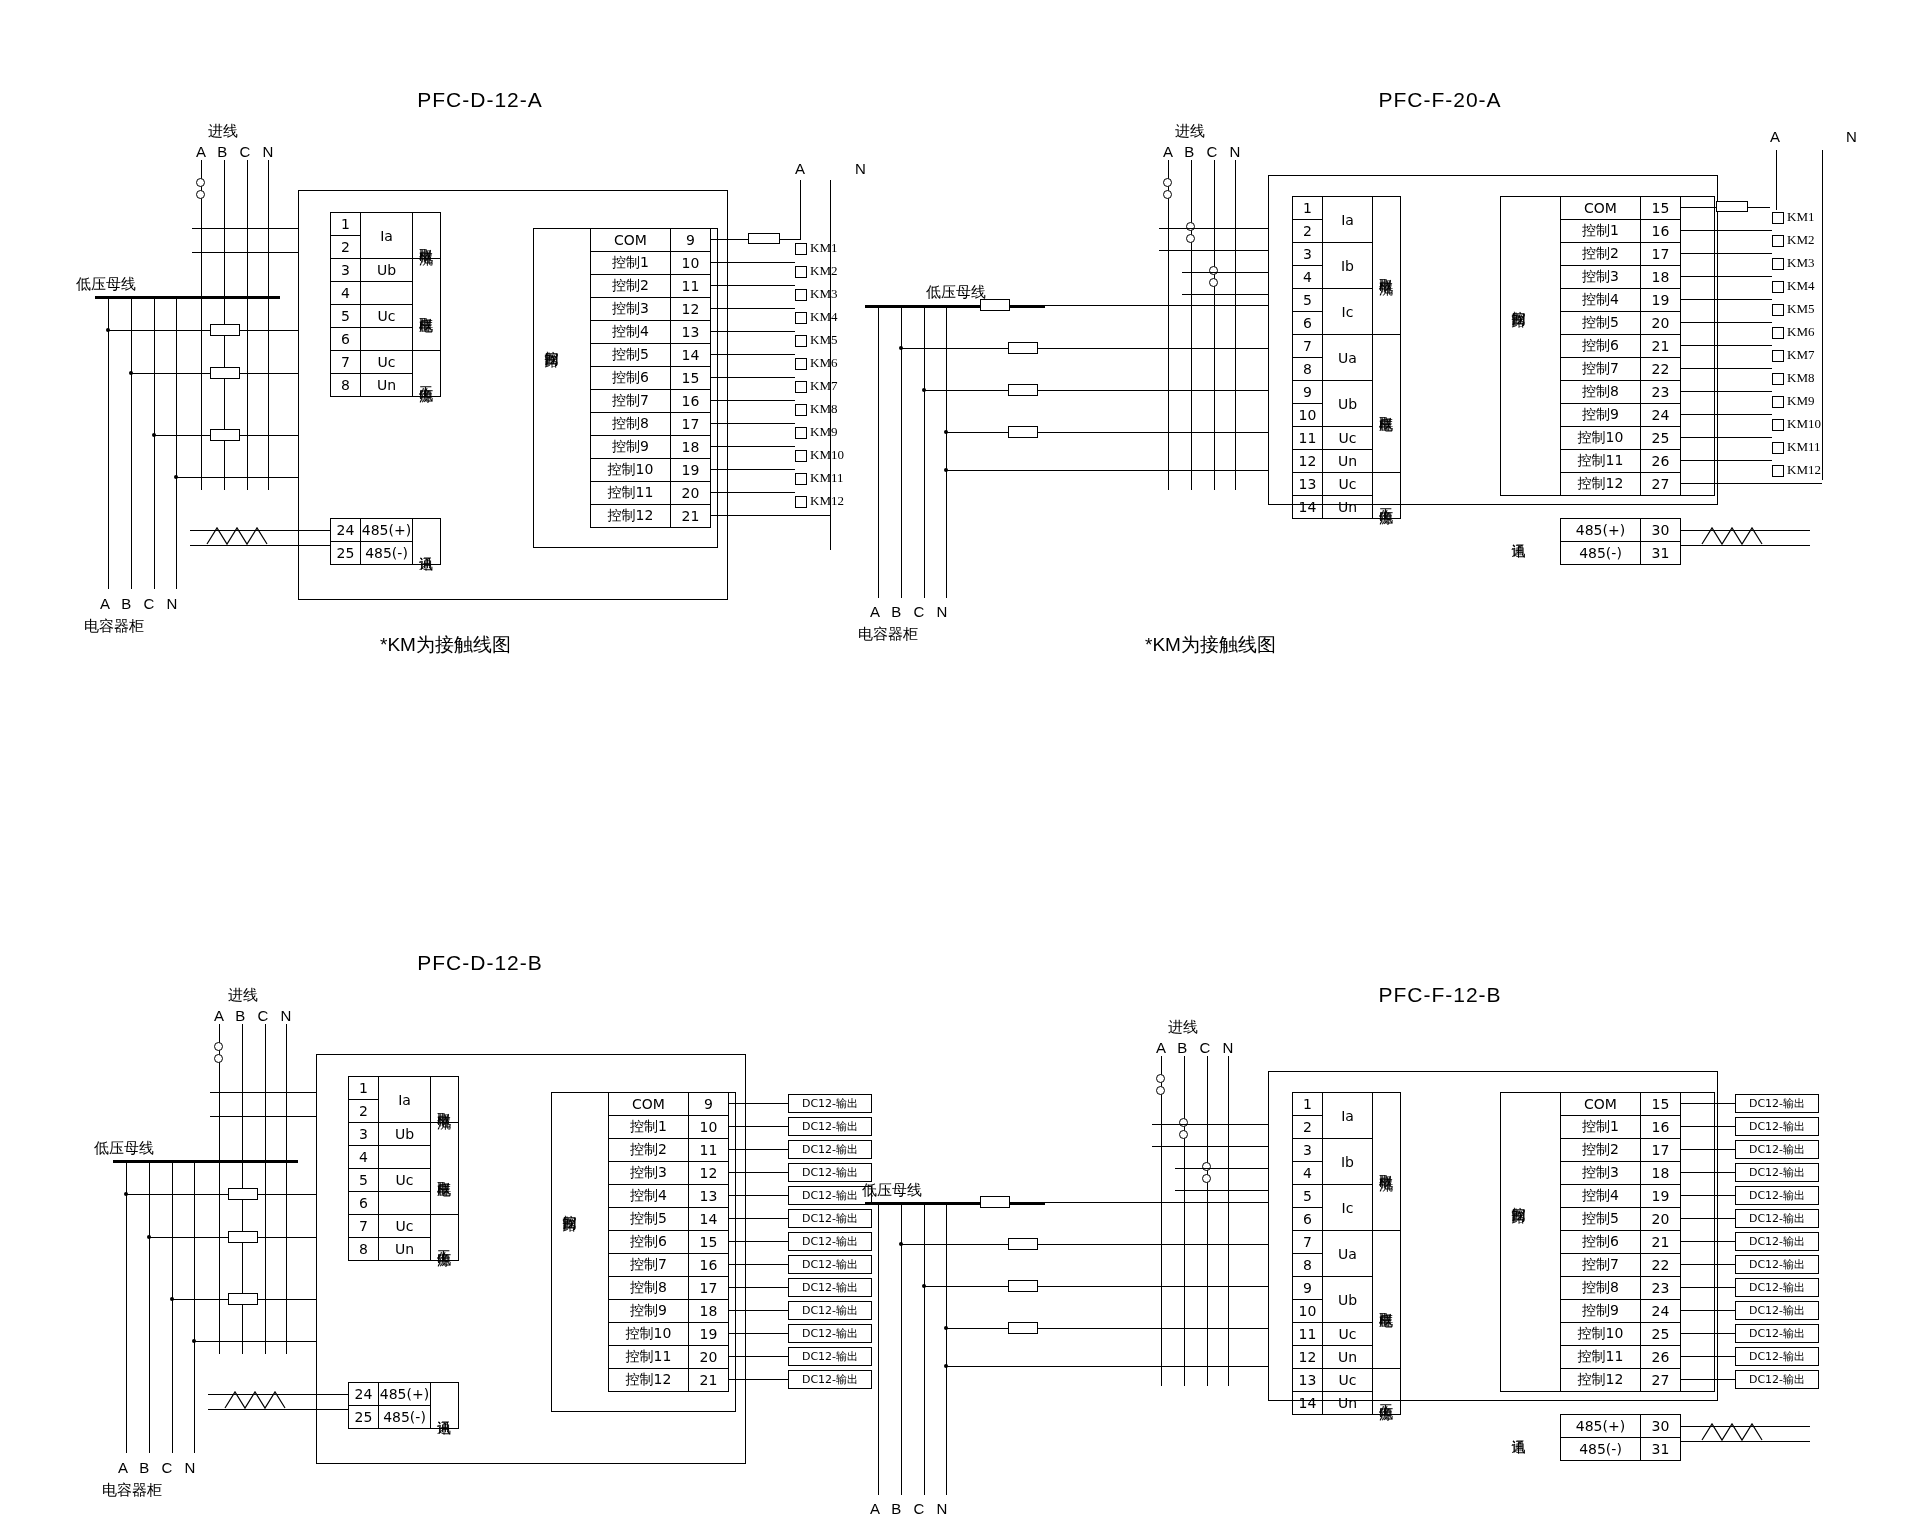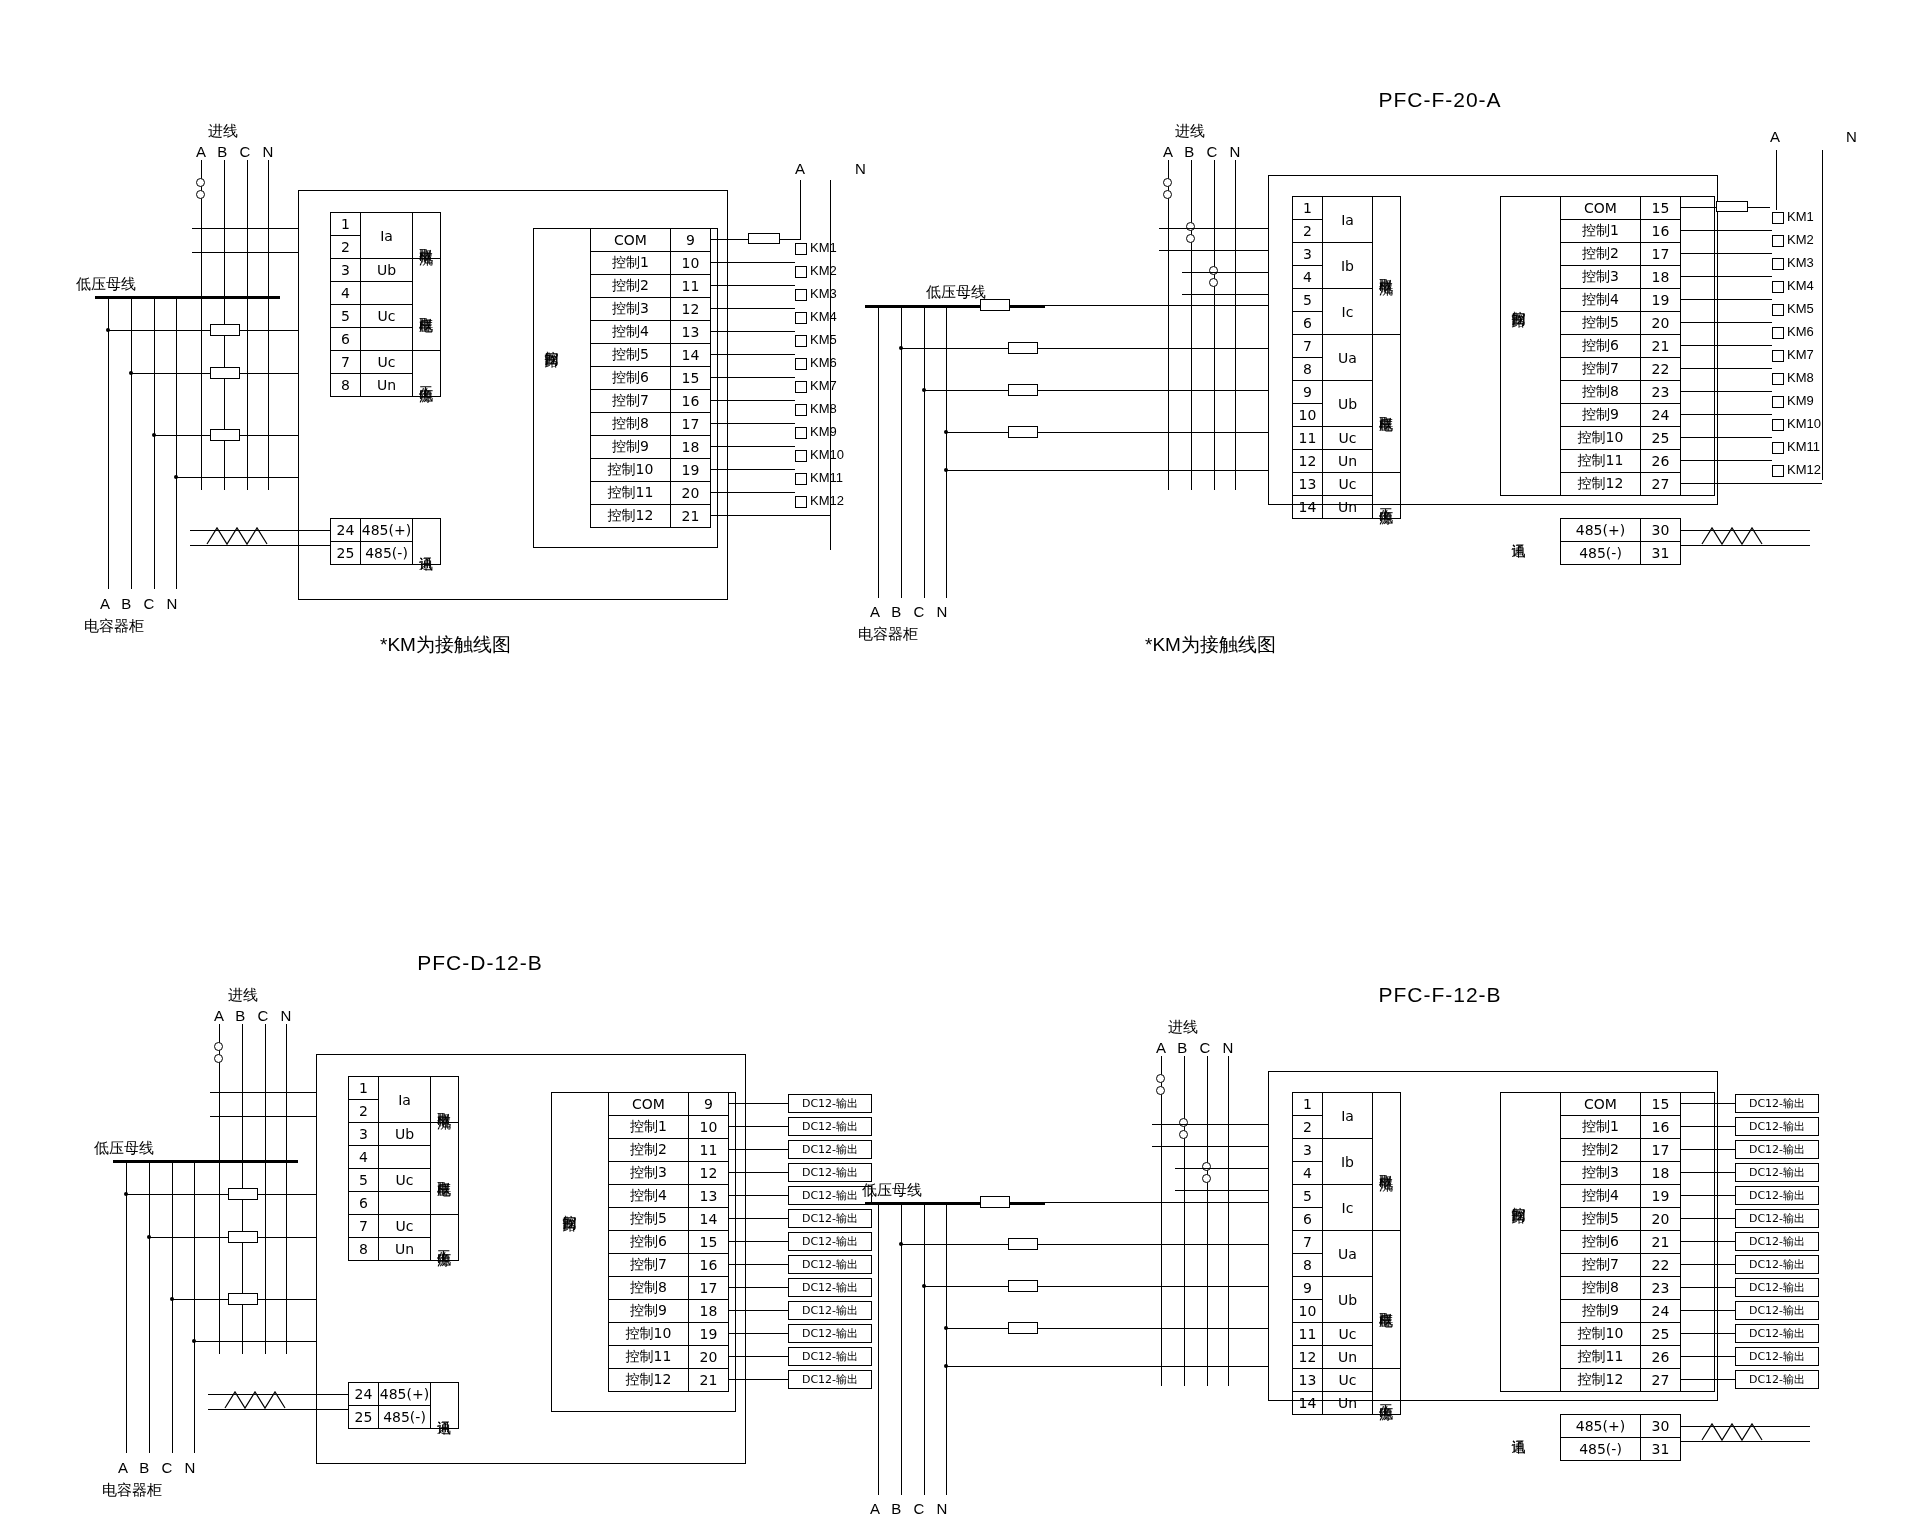"PFC-D-12-A" div.title { html: none -> <div>PFC-D-12-A</div> }
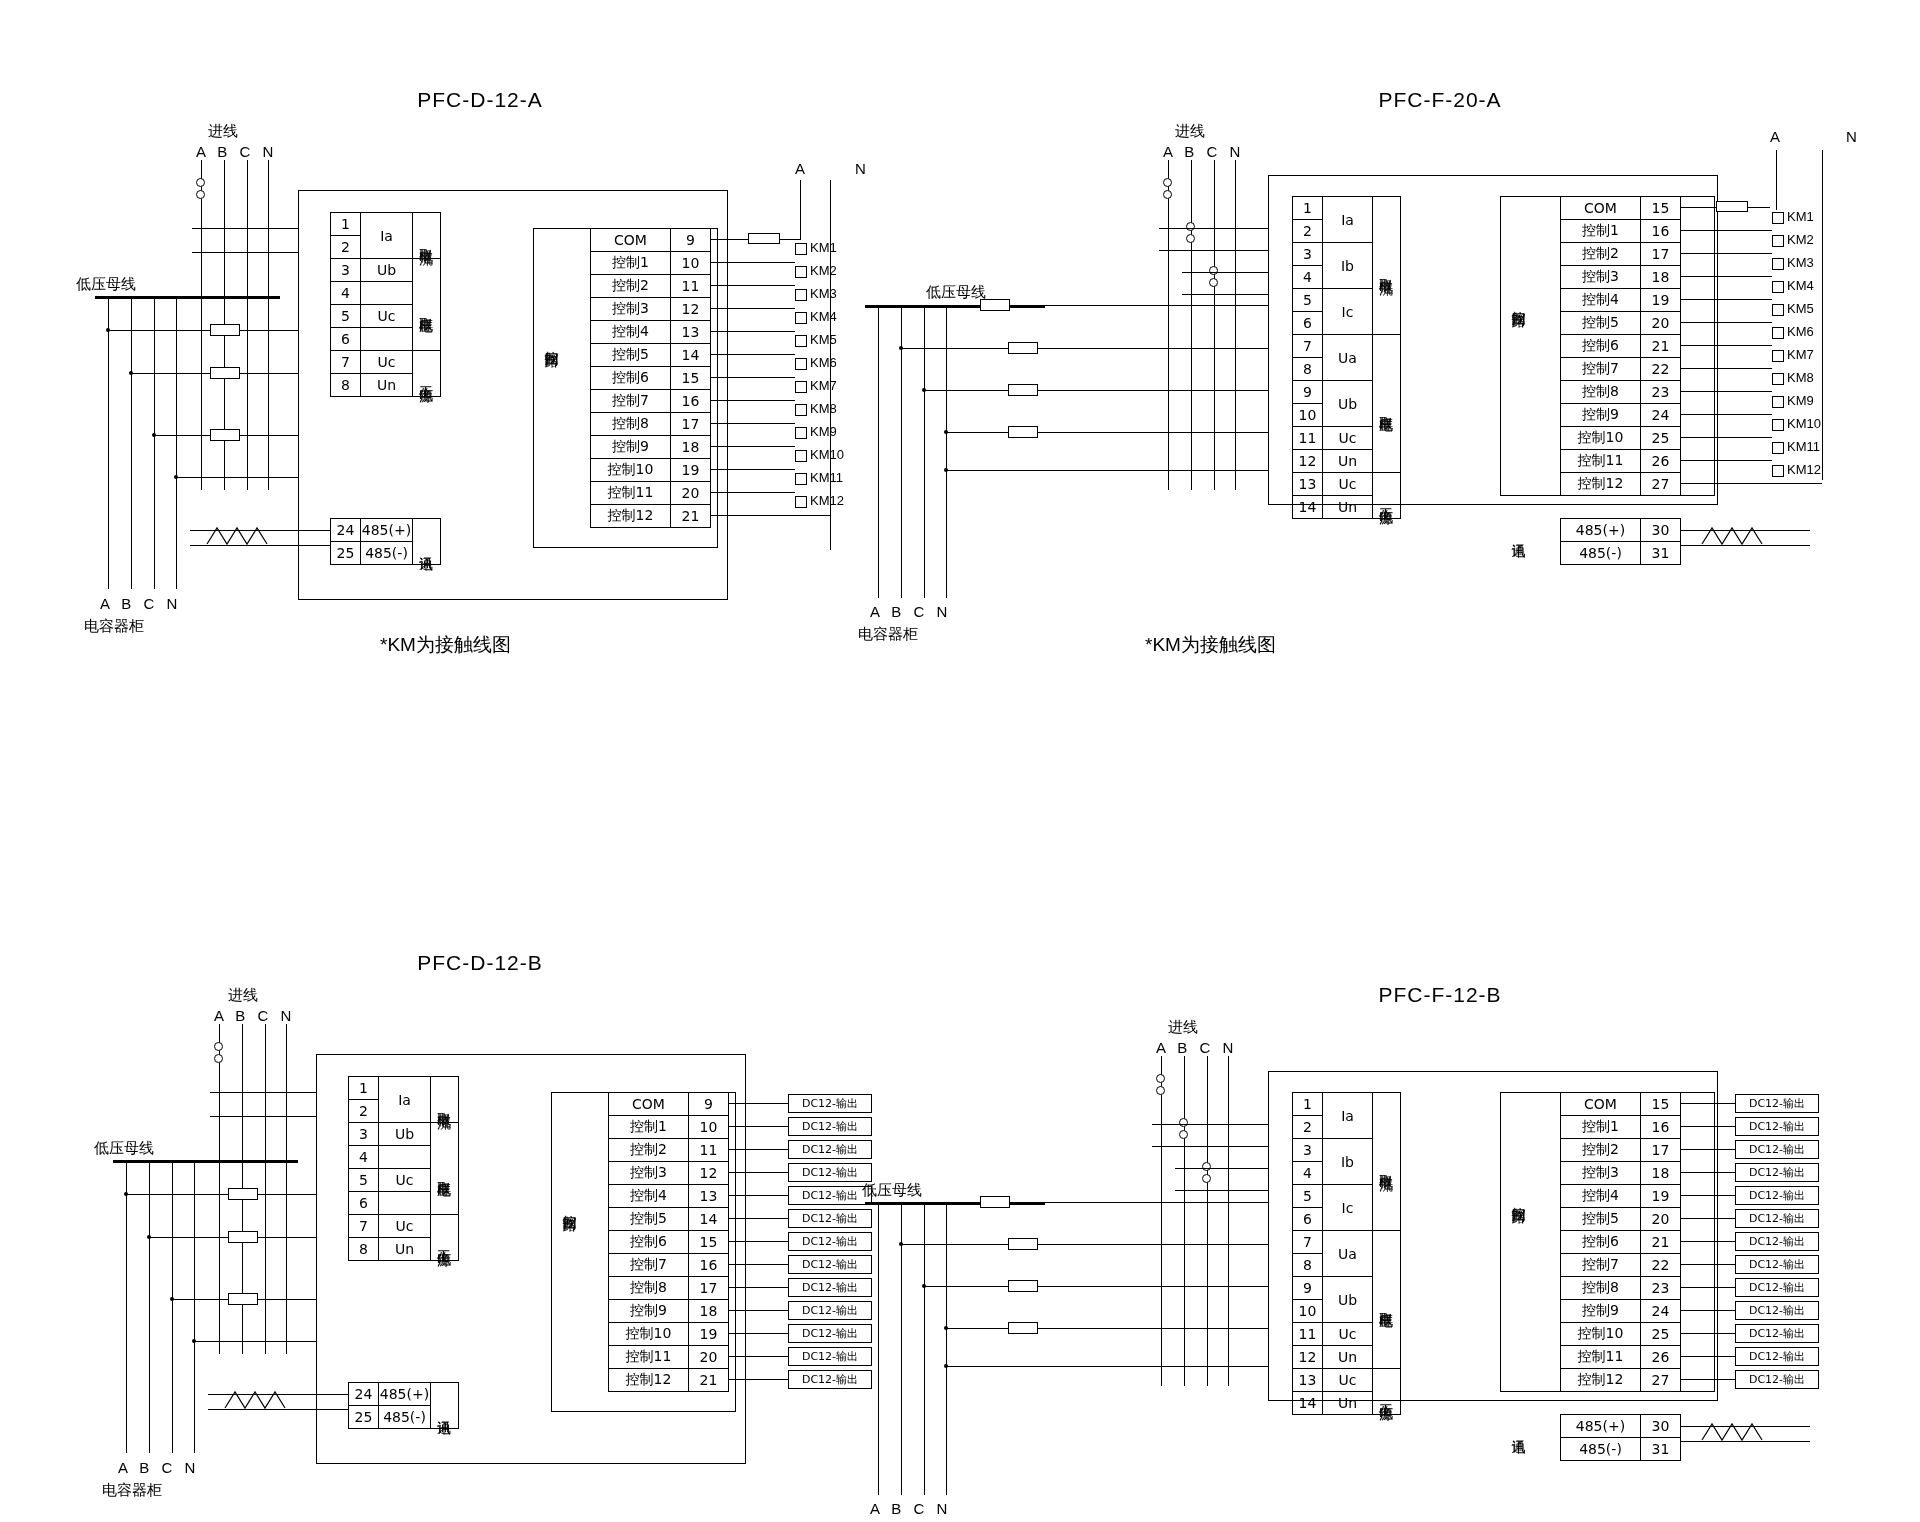"KM1" .kmlbl { font-family: Liberation Sans, sans-serif -> Liberation Serif, serif }
